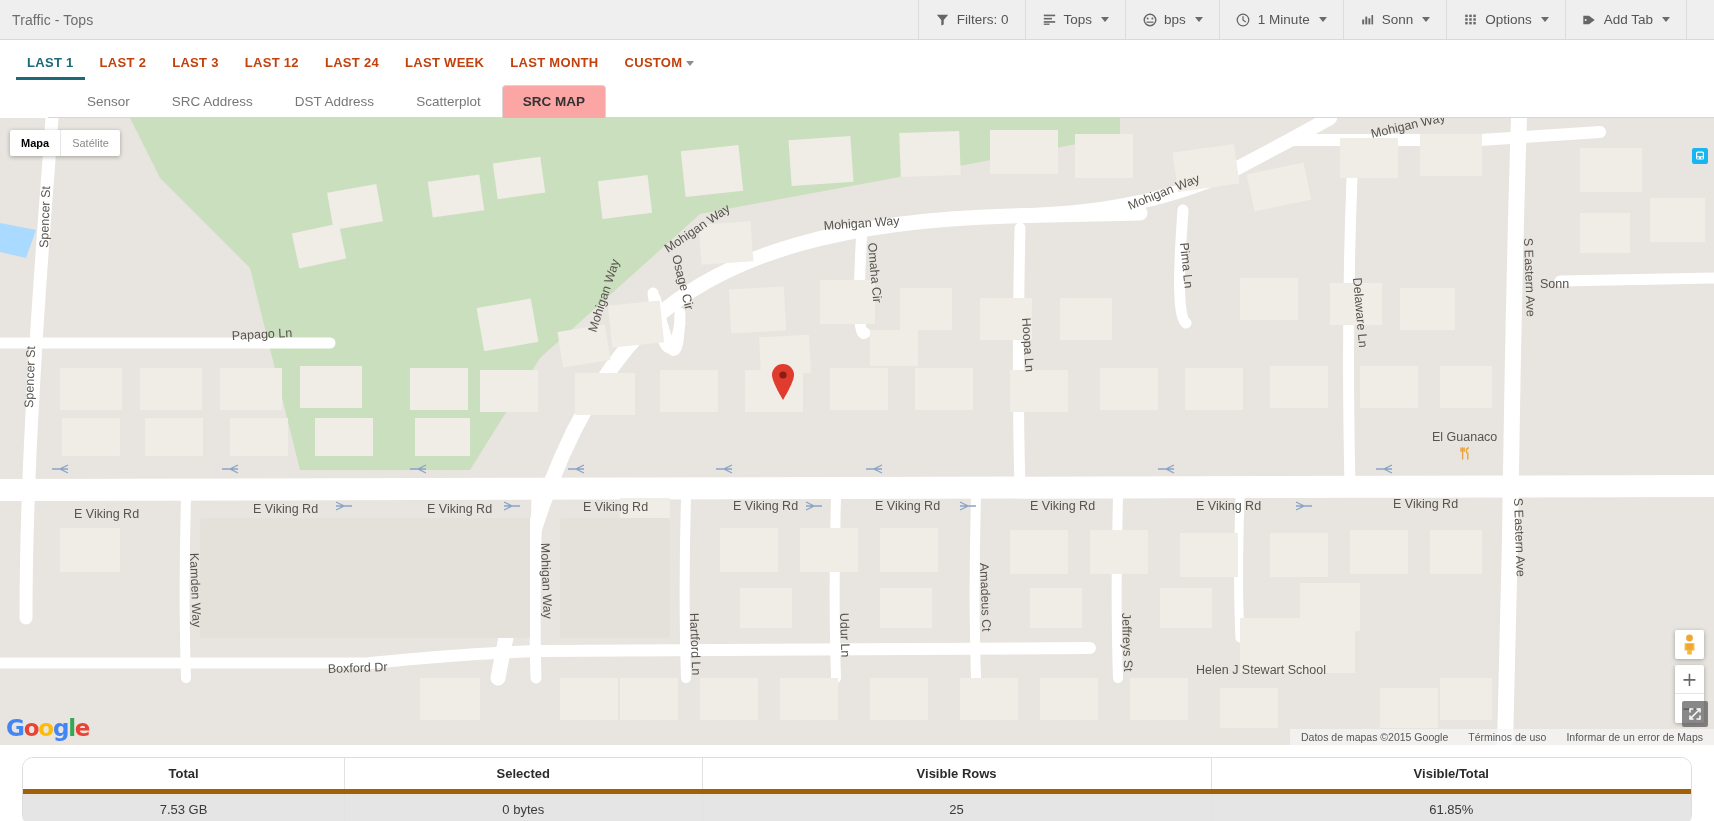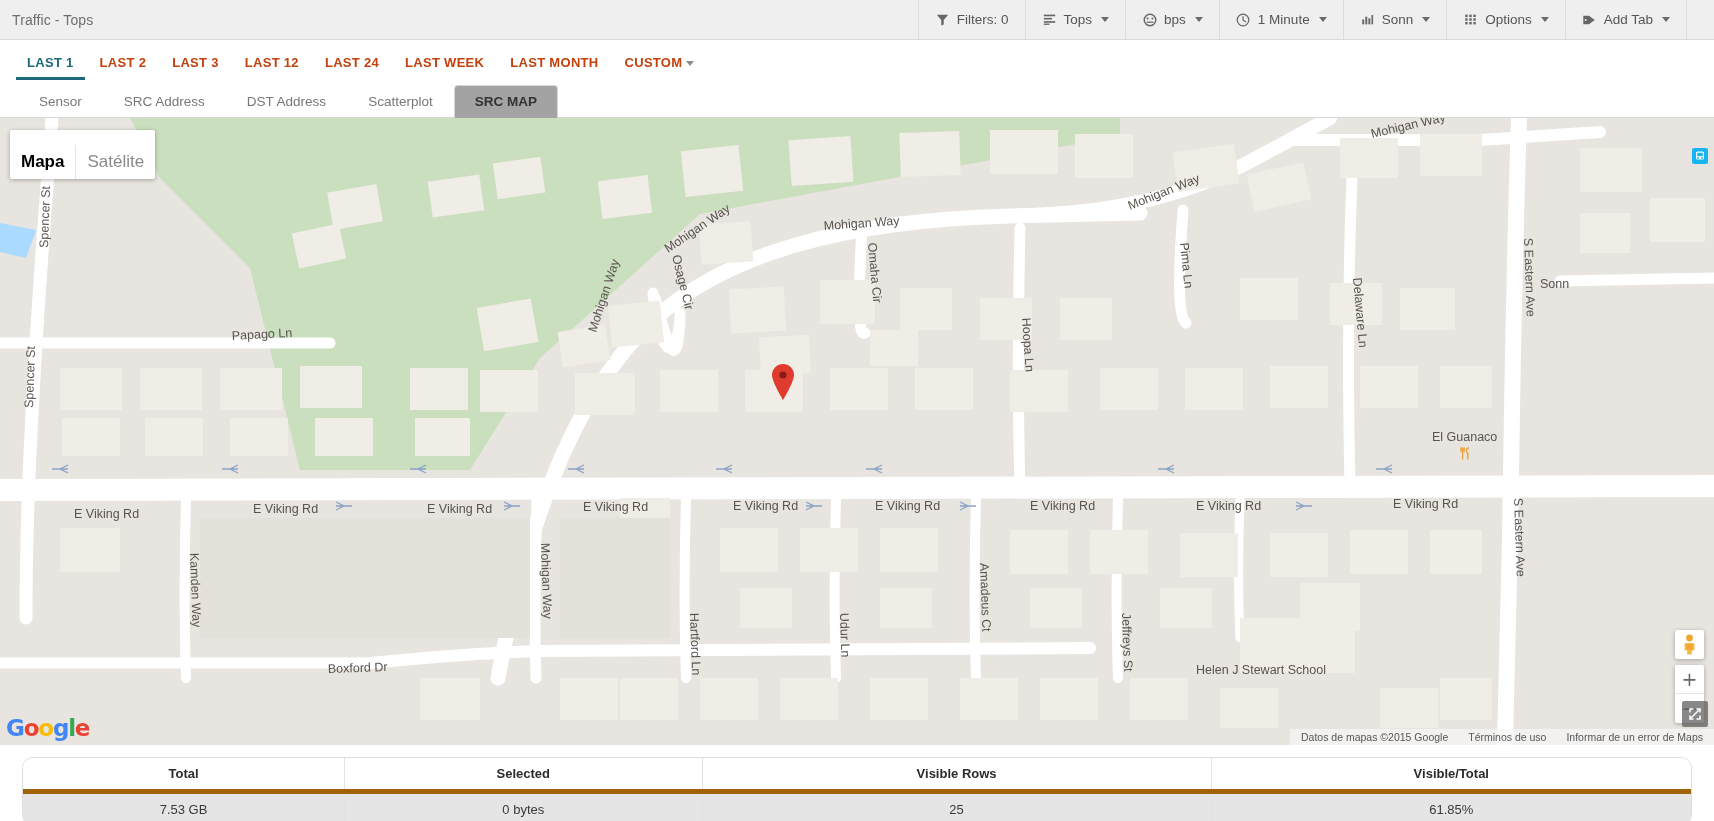"Sensor" .sect-row { margin-left: none -> 48px }
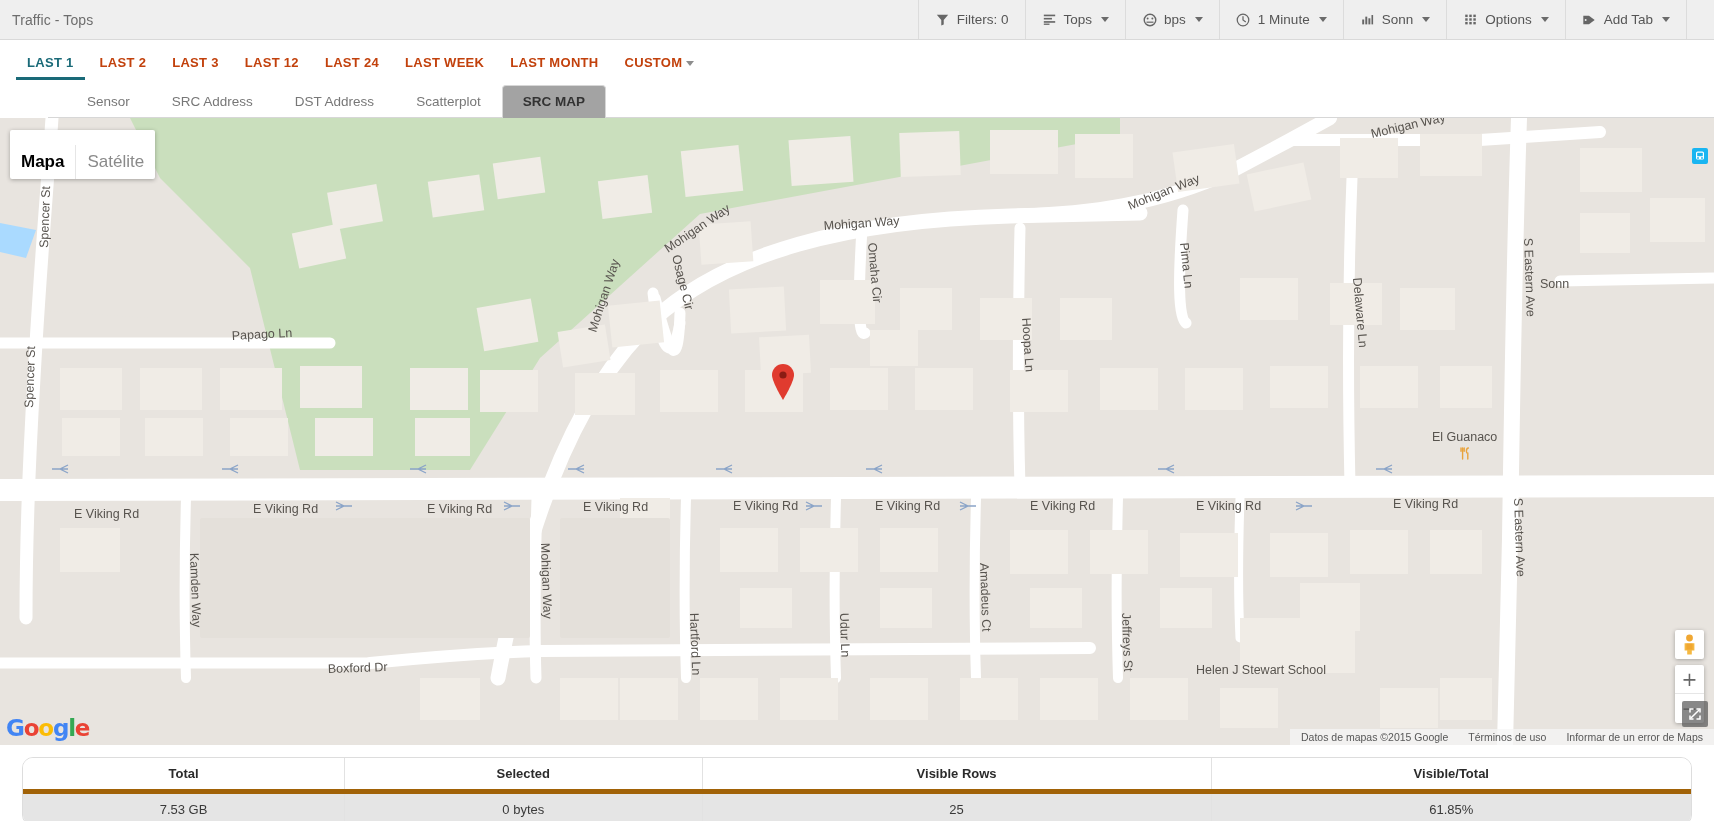"SRC MAP" .sect-tab.active { background: #a3a3a3 -> #fca5a5 }
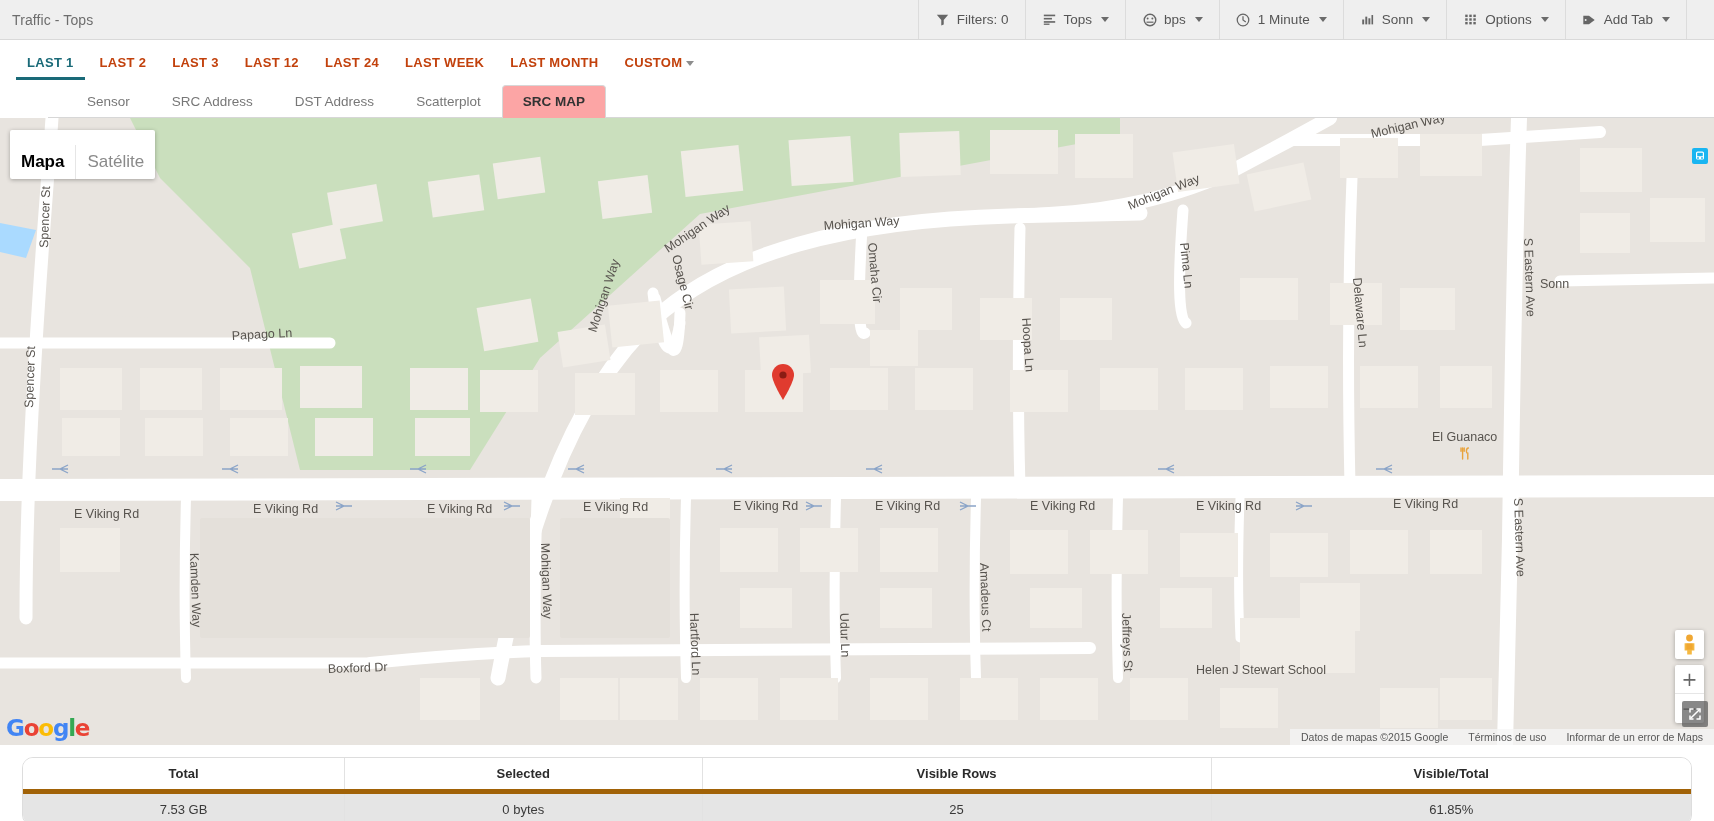"Mapa" .maptype div { font-size: 17px -> 11px; margin-top: 15px -> none }
